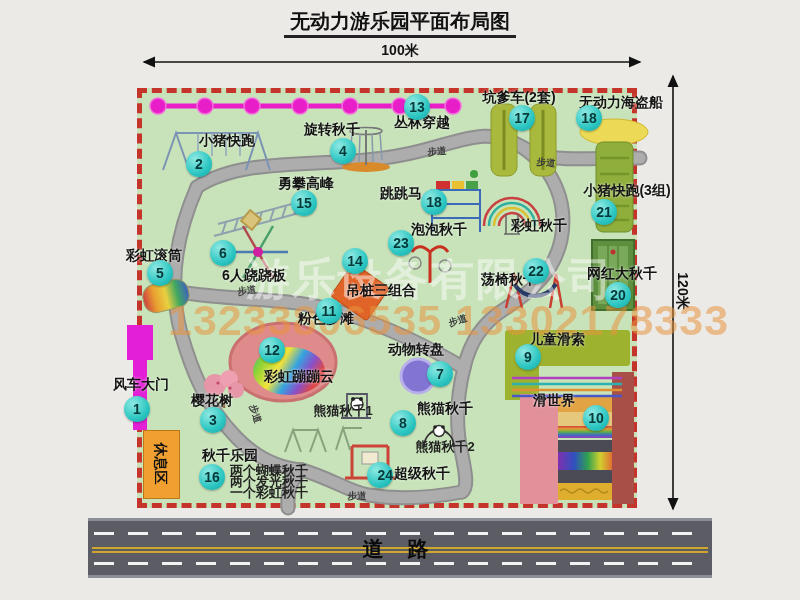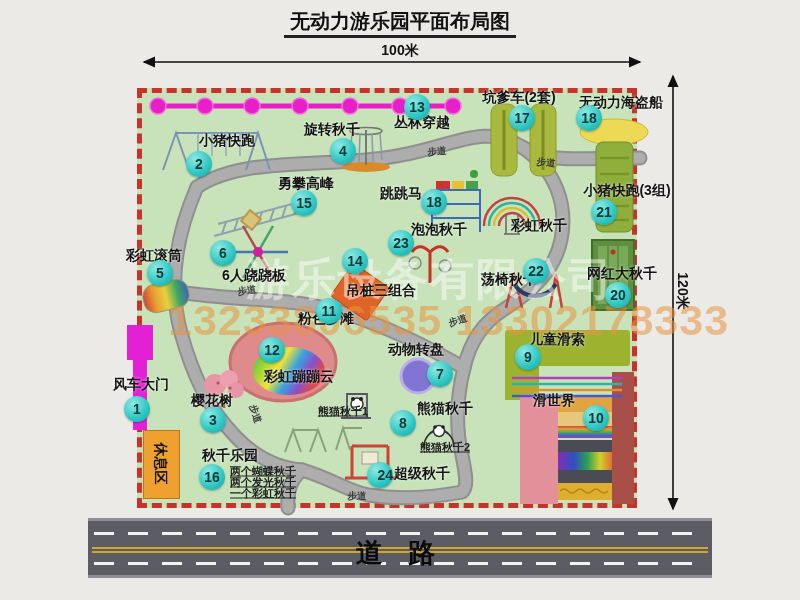"熊猫秋千1" .slbl { font-size: 11px -> 13px; text-decoration: underline -> none }
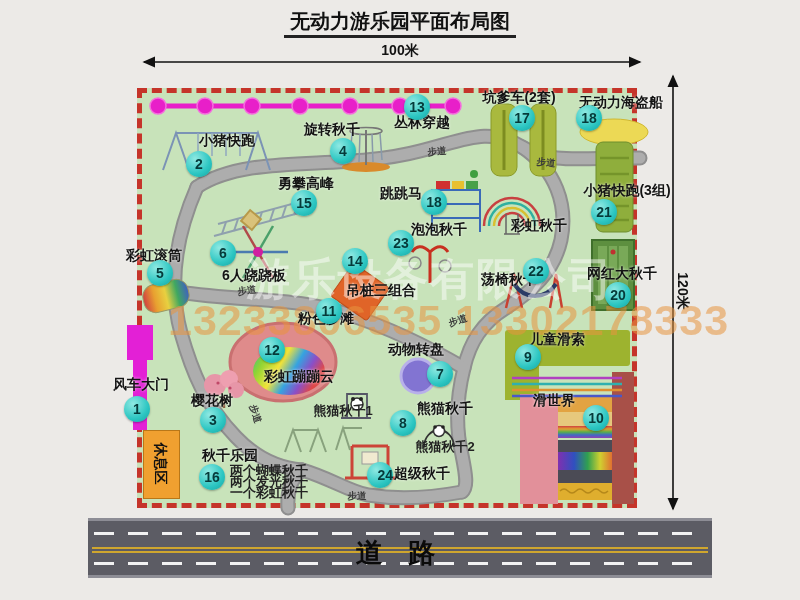"道 路" #road-label { font-size: 27px -> 21px }
